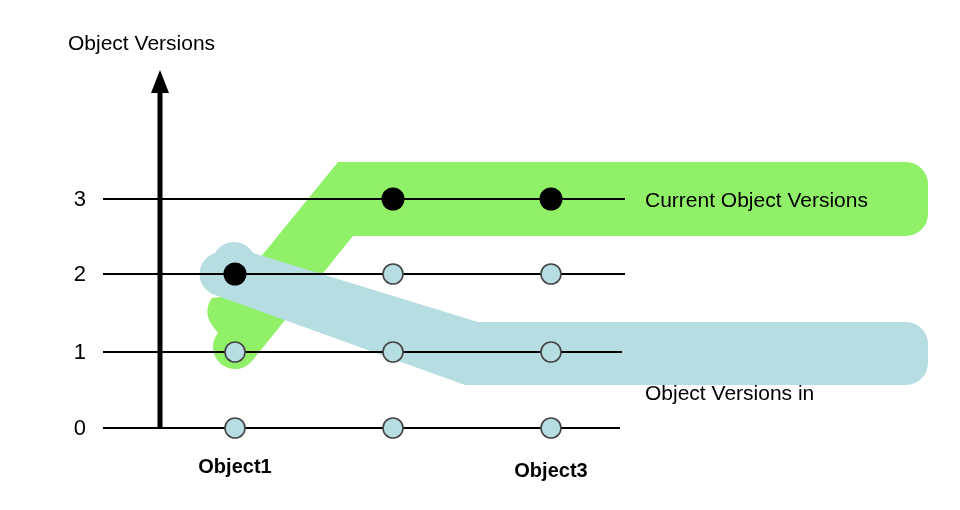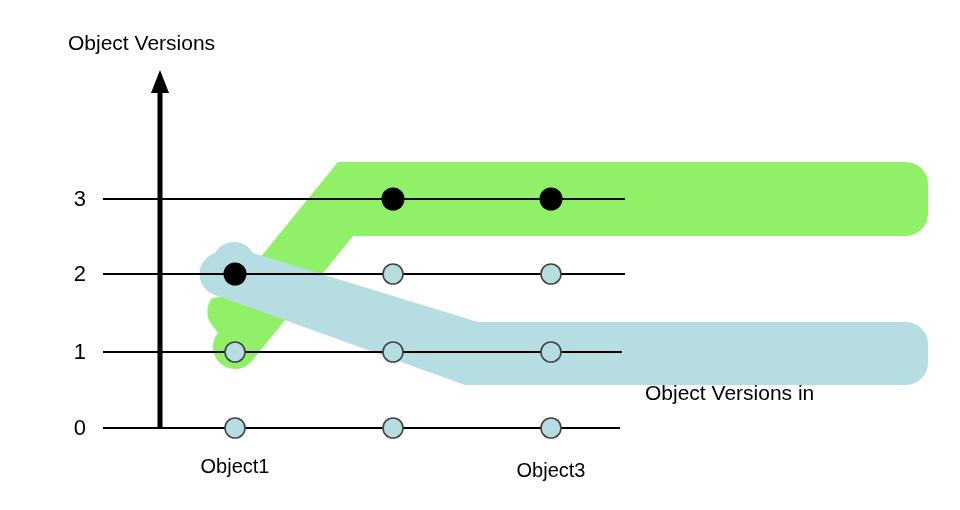"Current Object Versions" div.lbl { html: none -> <div>Current Object Versions</div> }
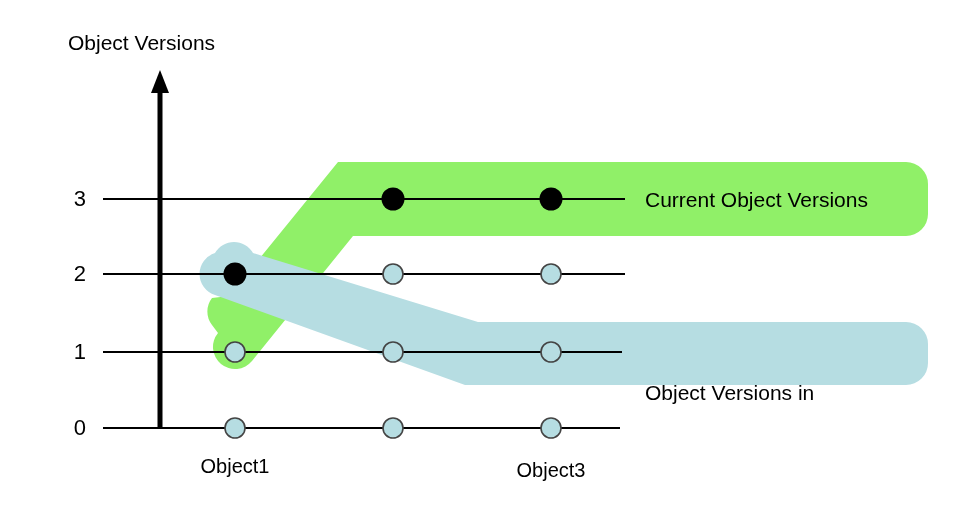"Object1" .xtick { font-weight: none -> bold }
